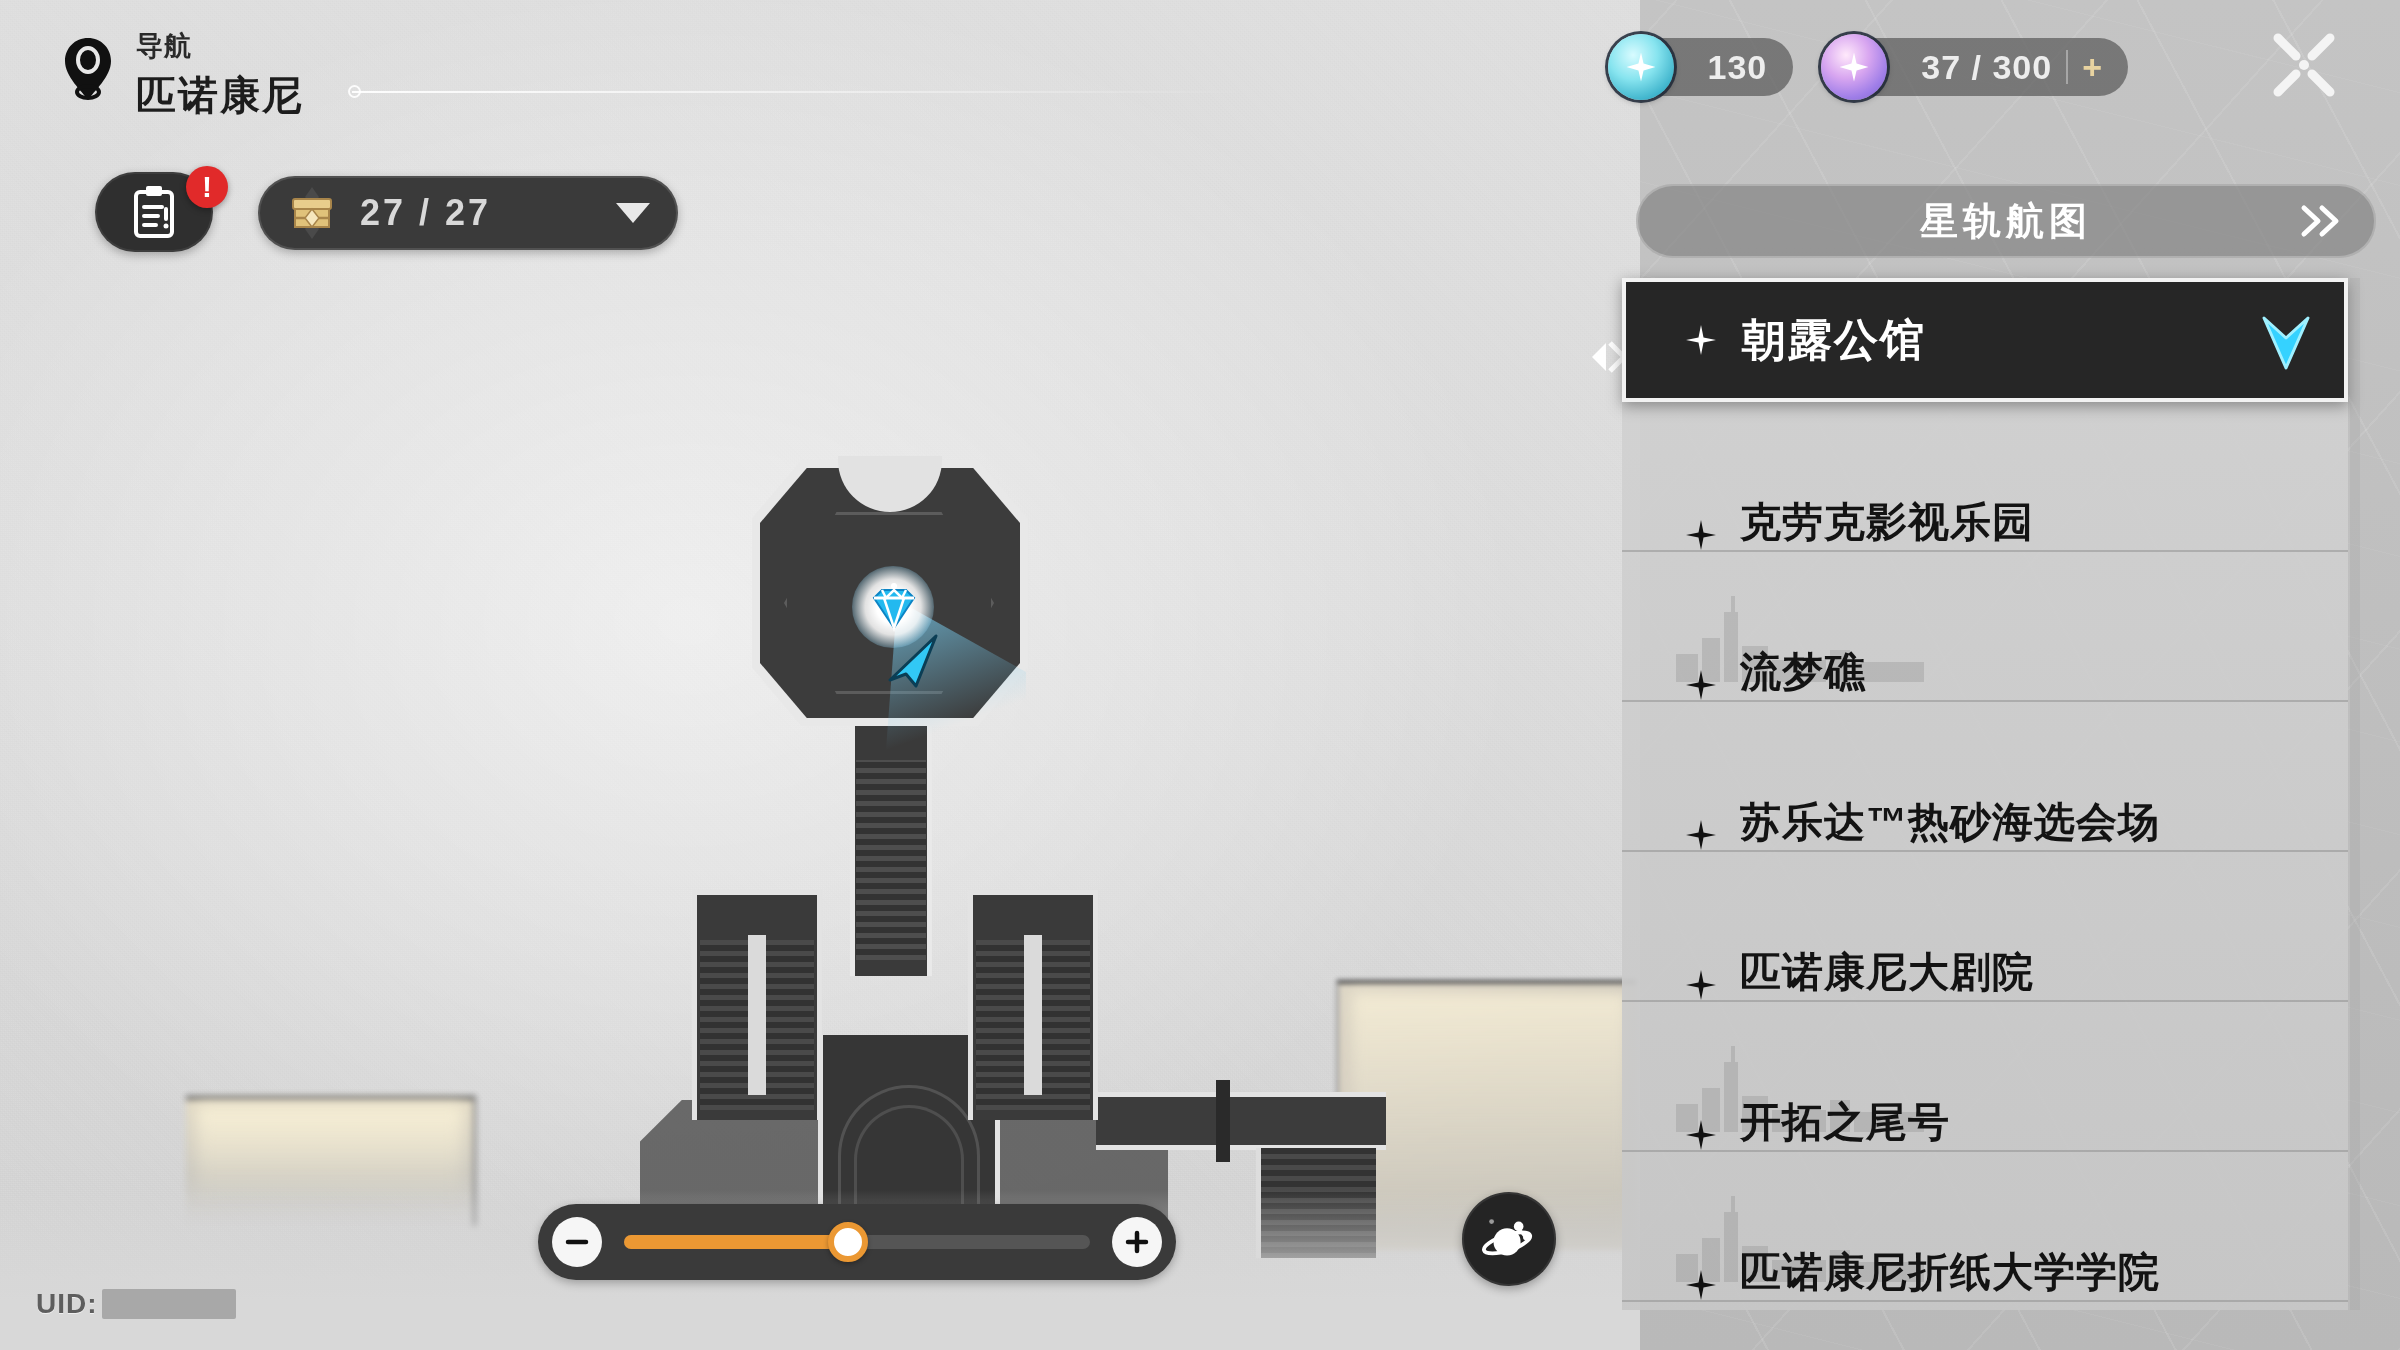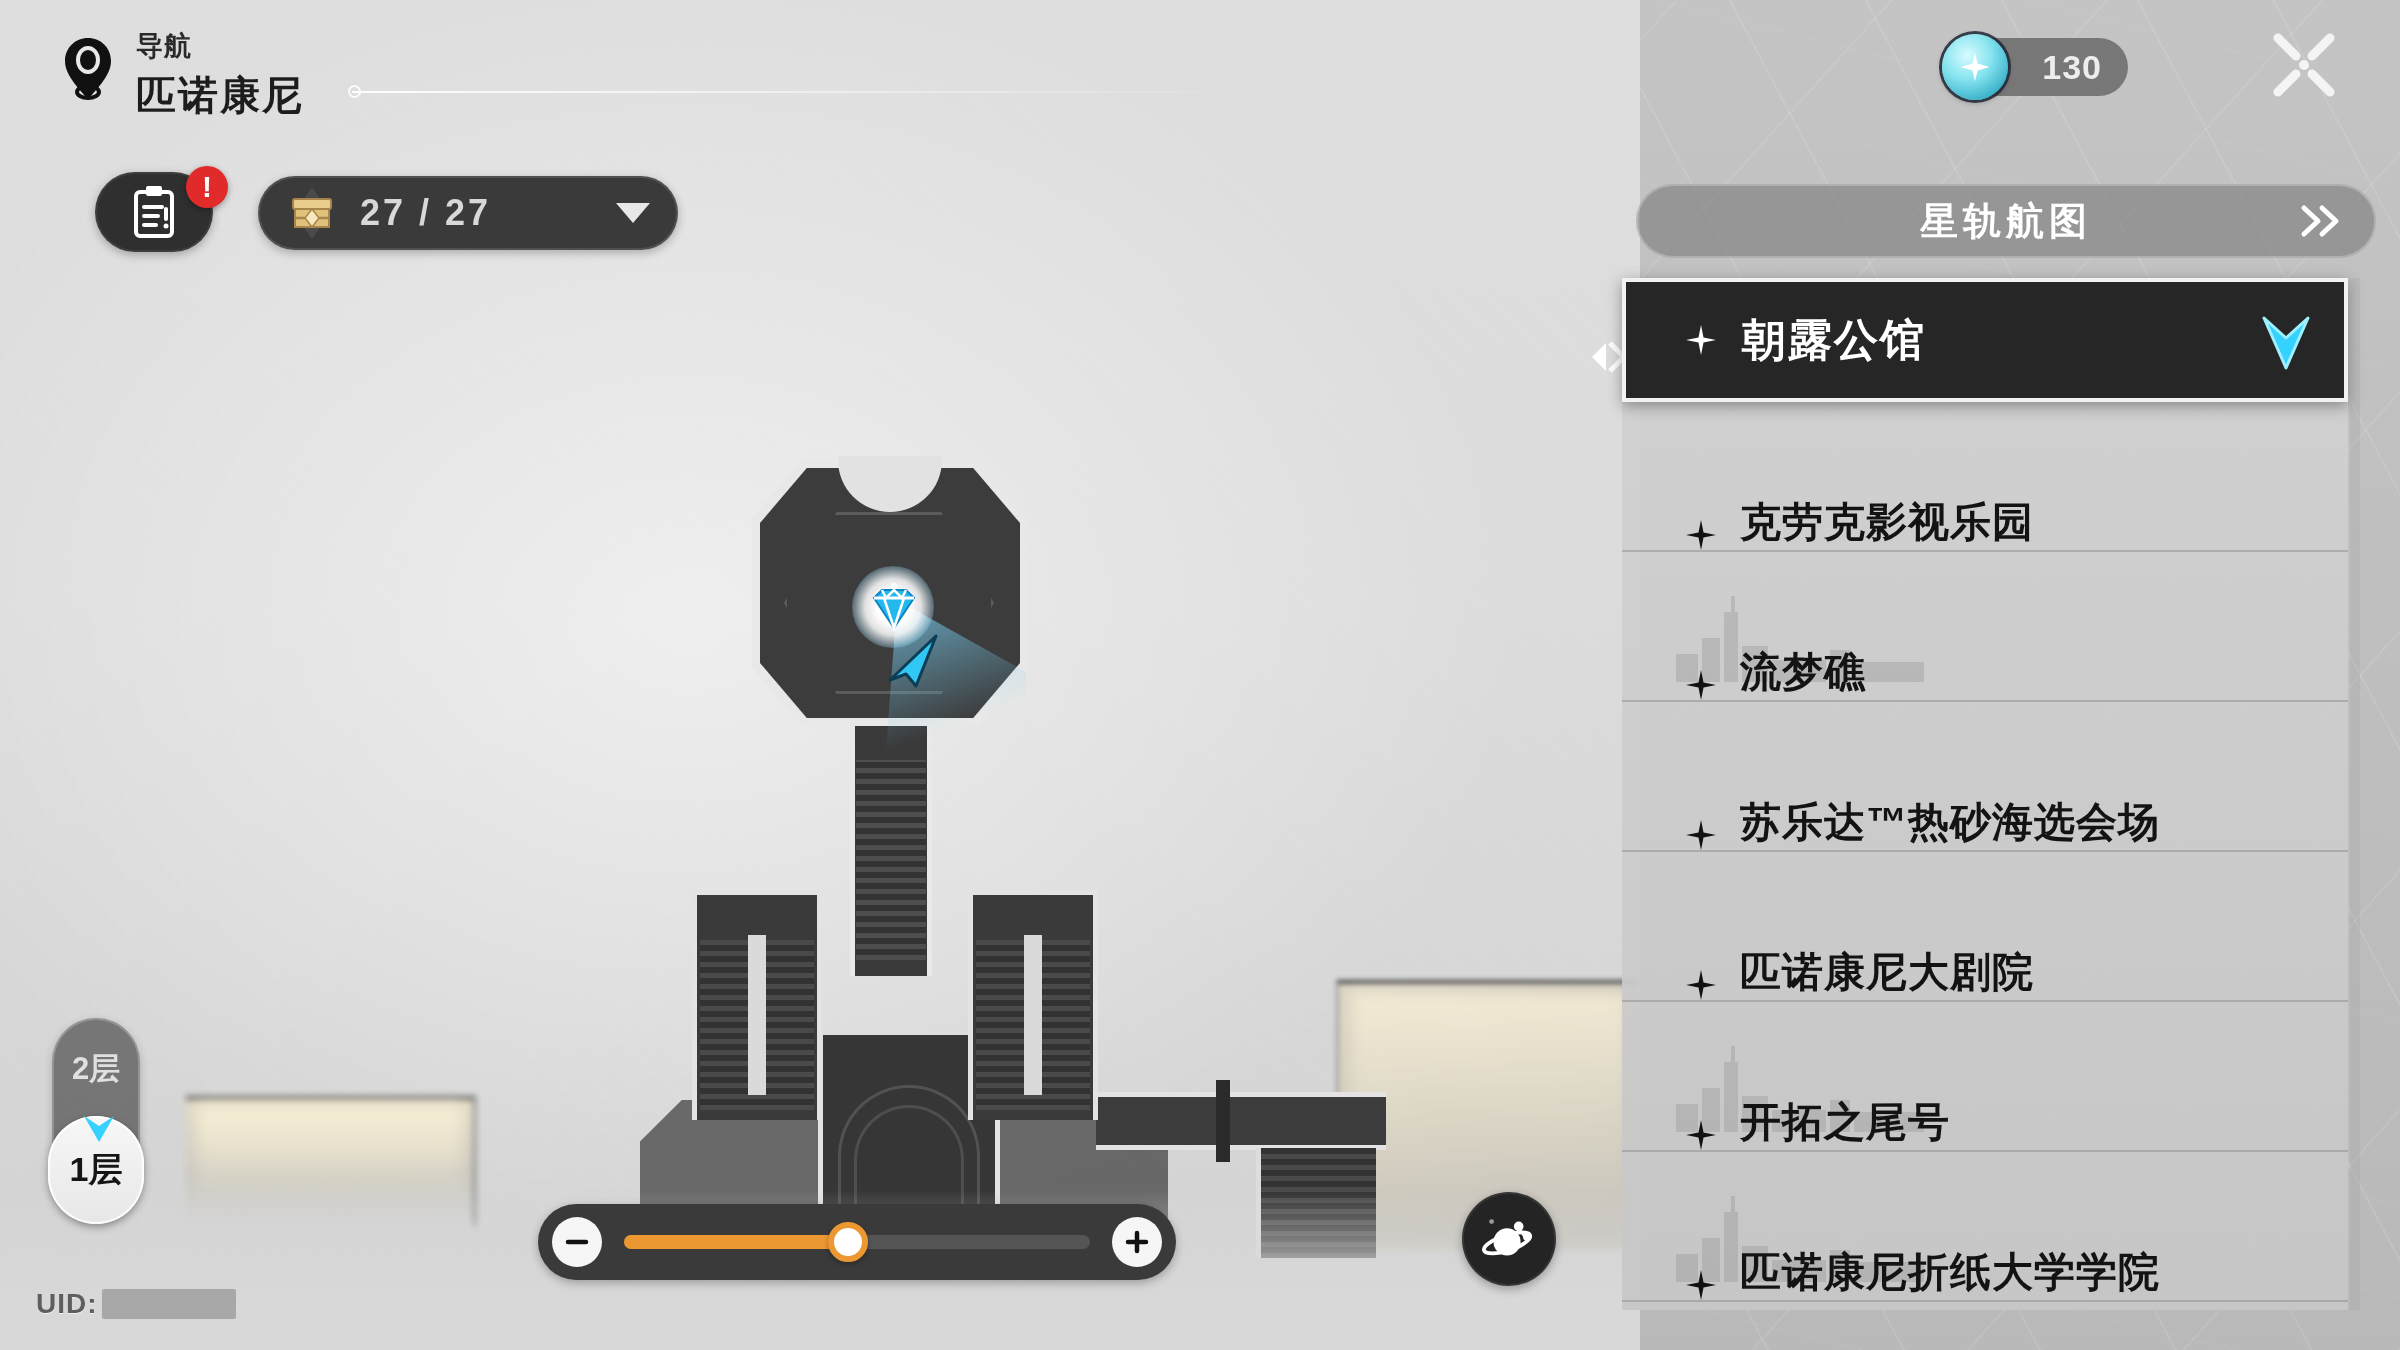"37 / 300" div.cur-pill { html: none -> <div> <div> <svg> <path></path> </svg> </div> <div>37 / 300</div> <div></div> <div>+</div> </div> }
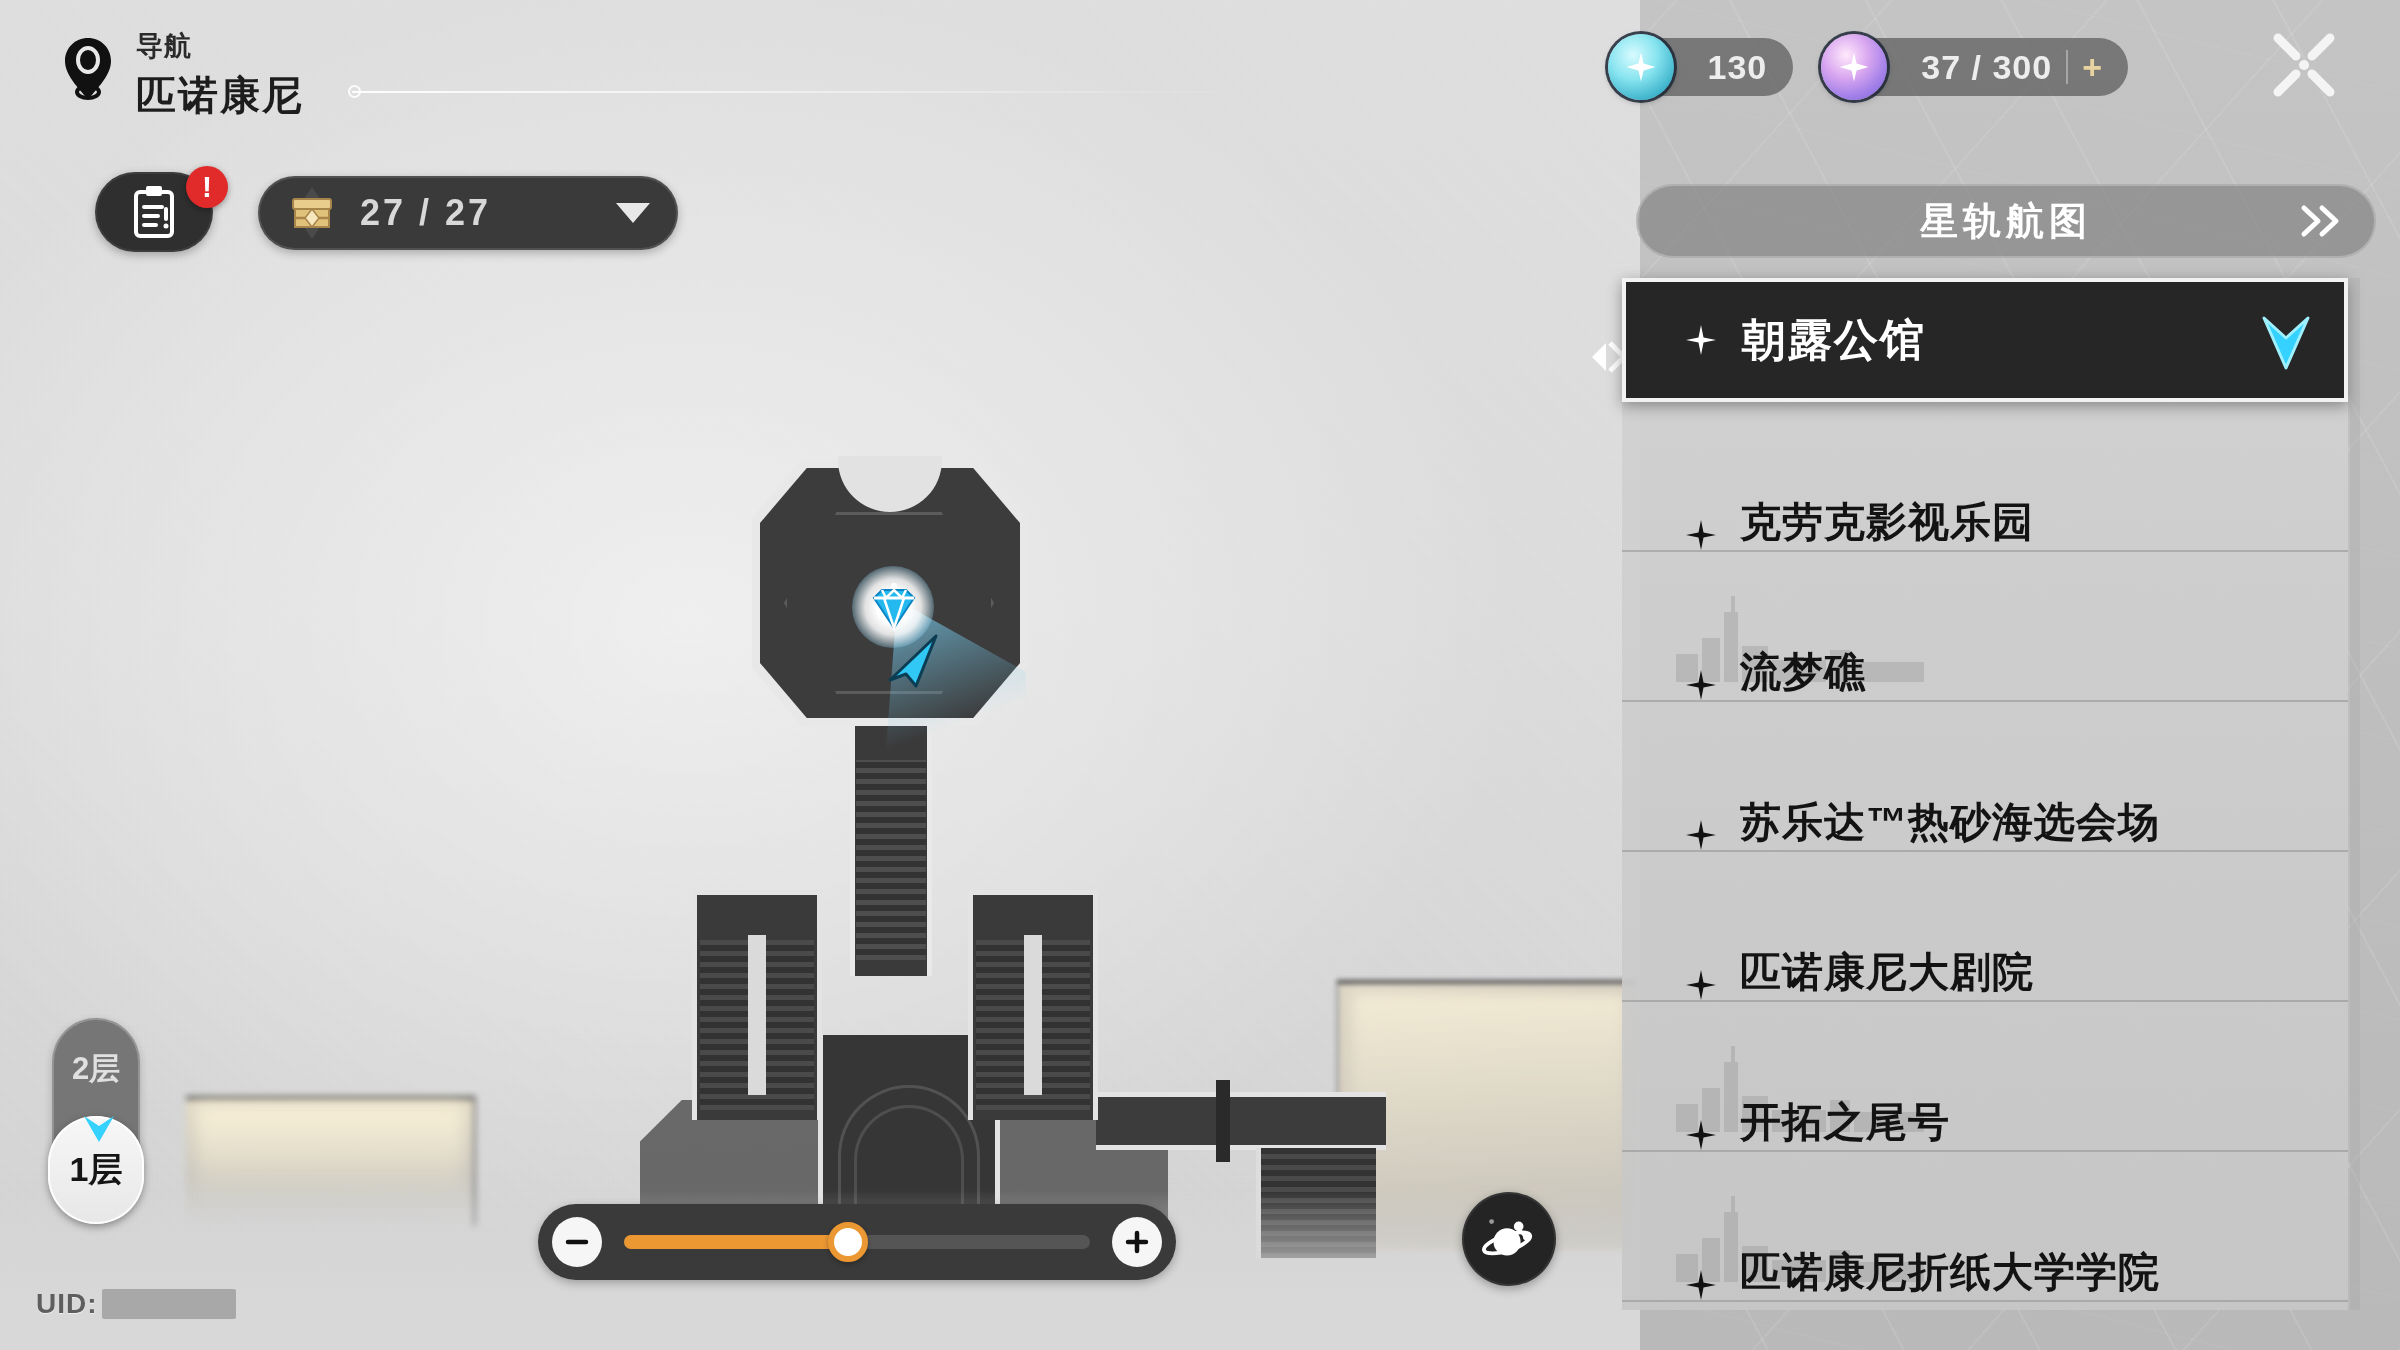"2层" div { html: <div> <div>2层</div> <div>1层</div> <div> <svg> <path></path> </svg> </div> </div> -> none }
